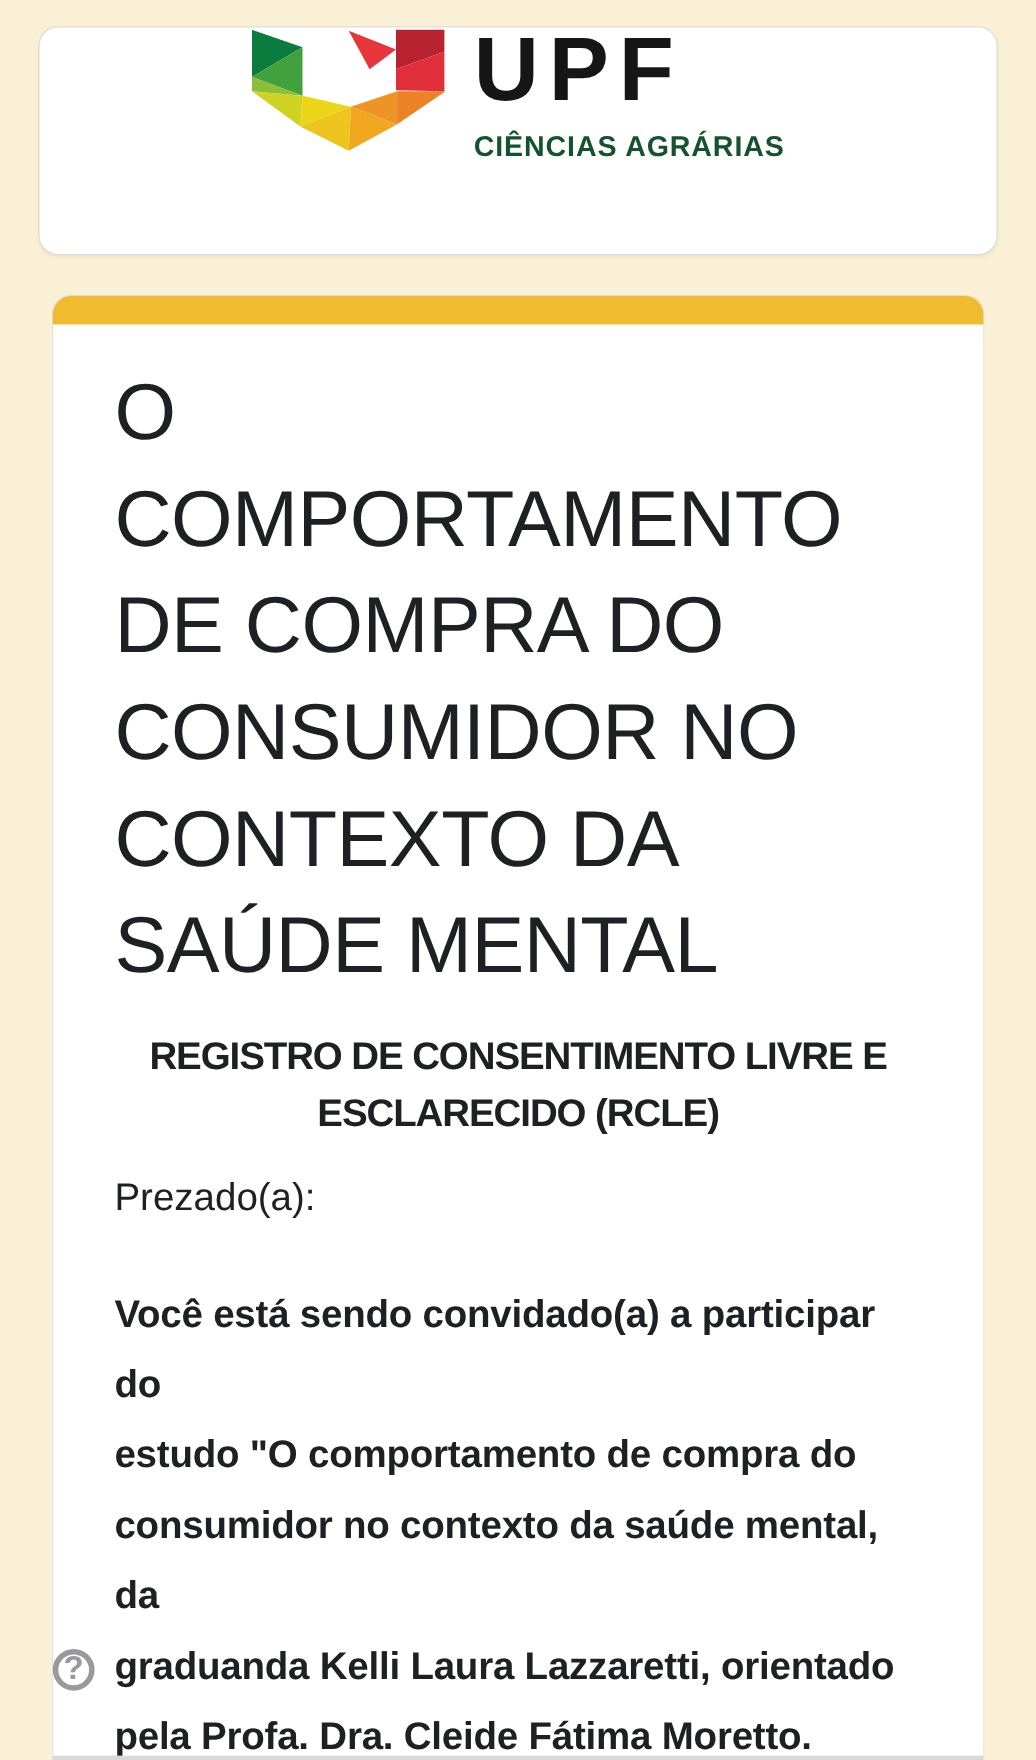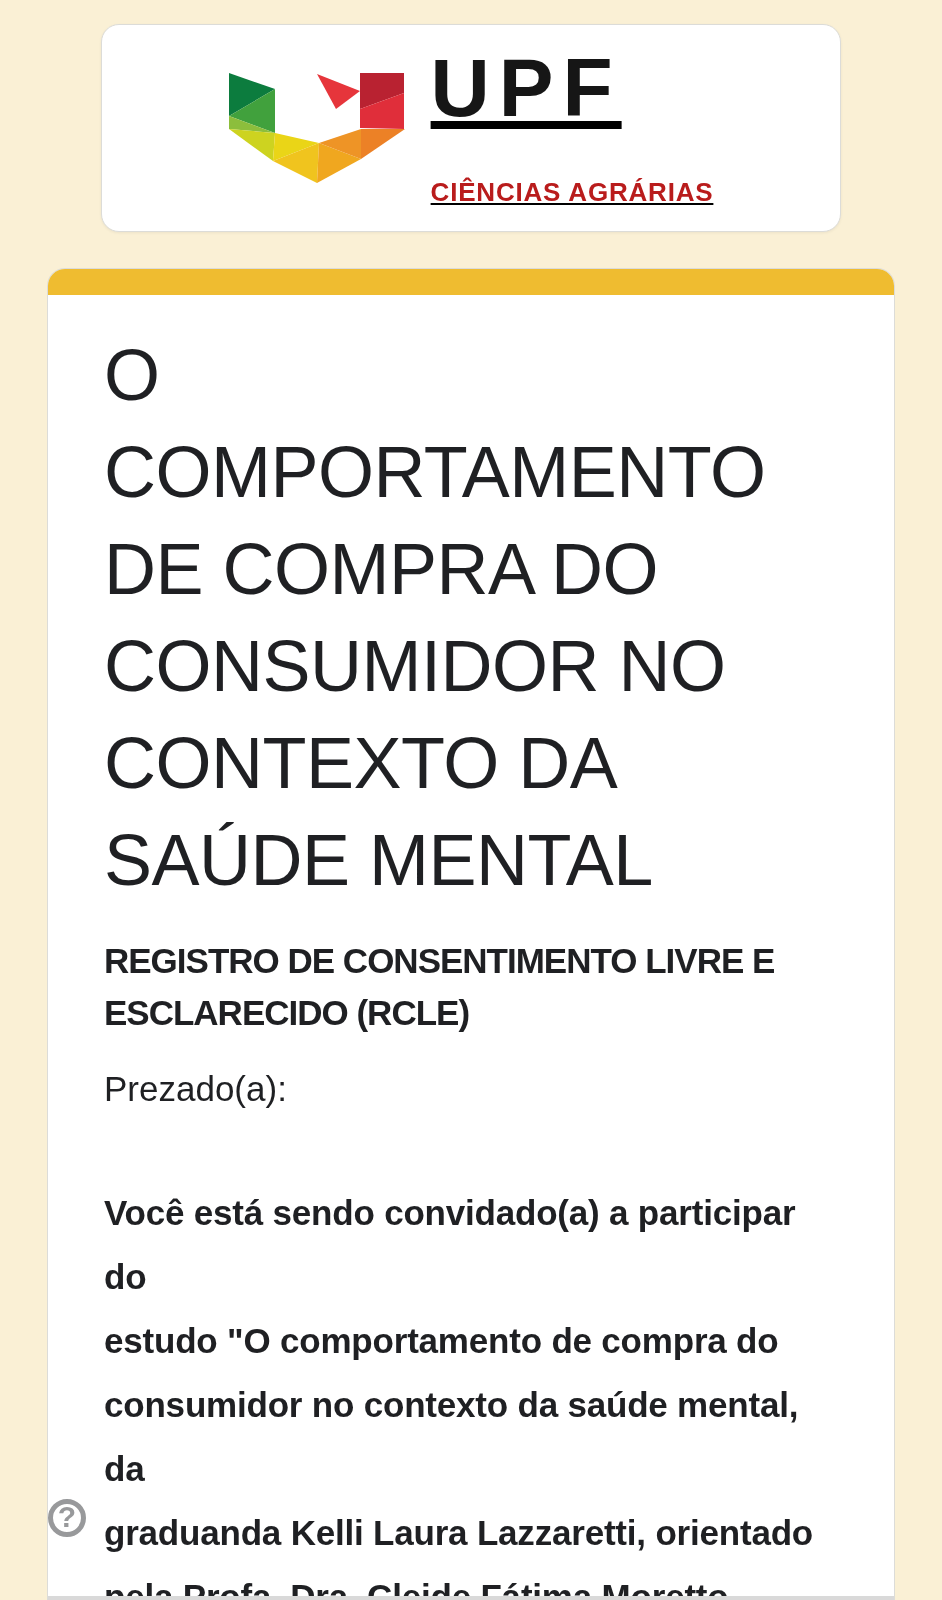"UPF" .logo-card { align-items: center -> none; text-decoration: underline -> none; width: 740px -> 872px }
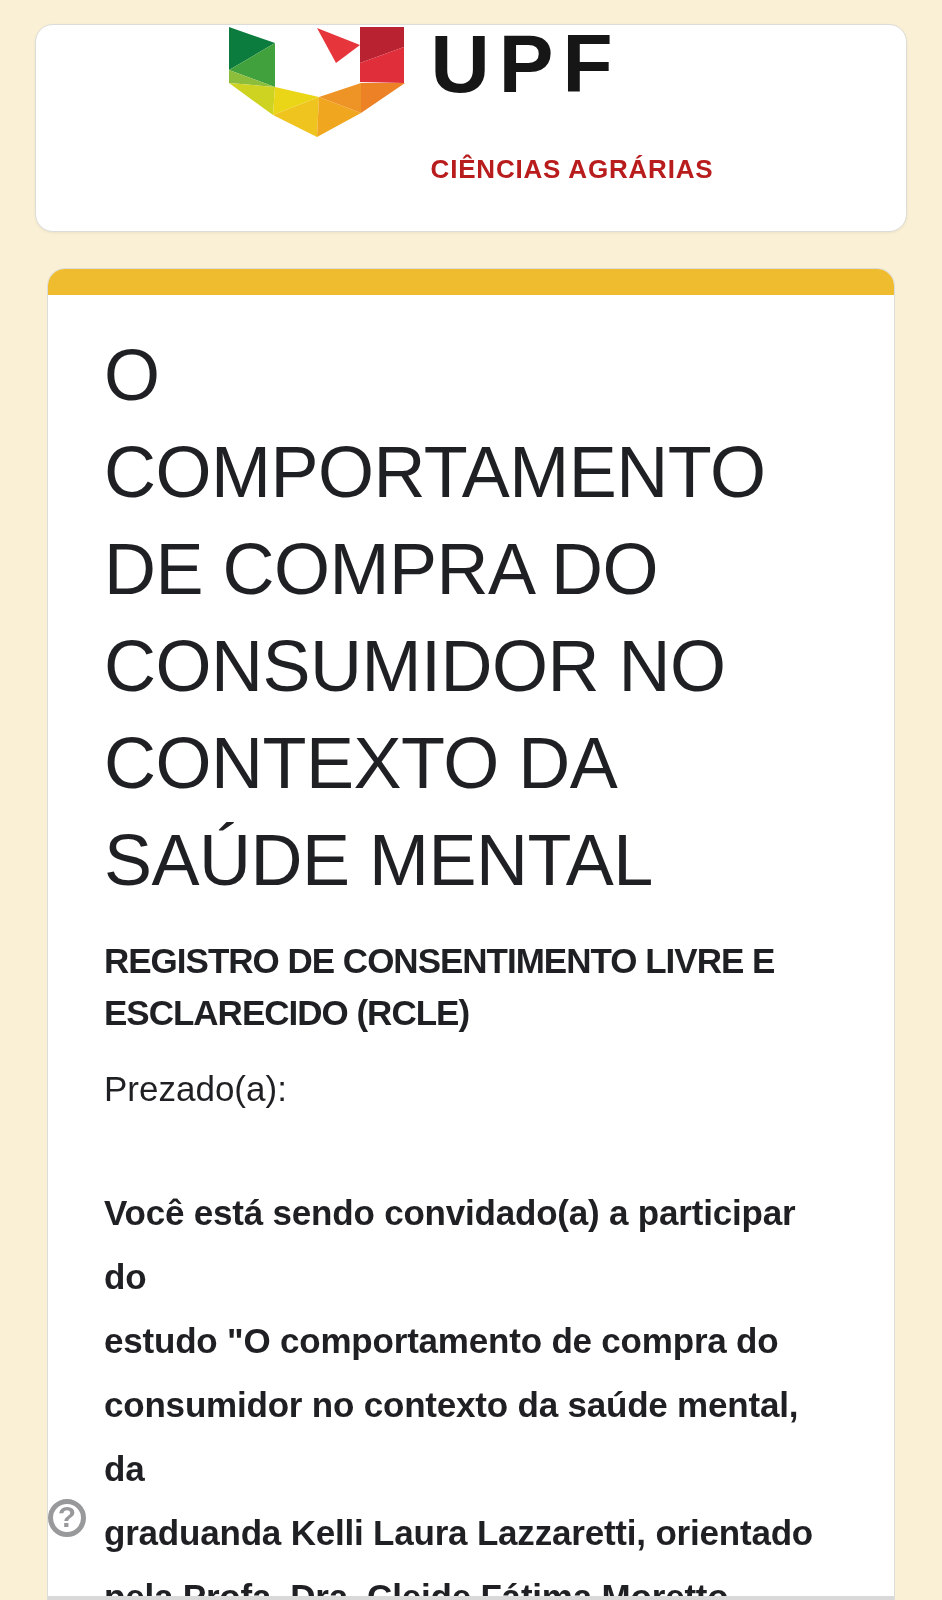"CIÊNCIAS AGRÁRIAS" .tagline-bold { color: #b91c1c -> #14532d; margin-top: 36px -> none }
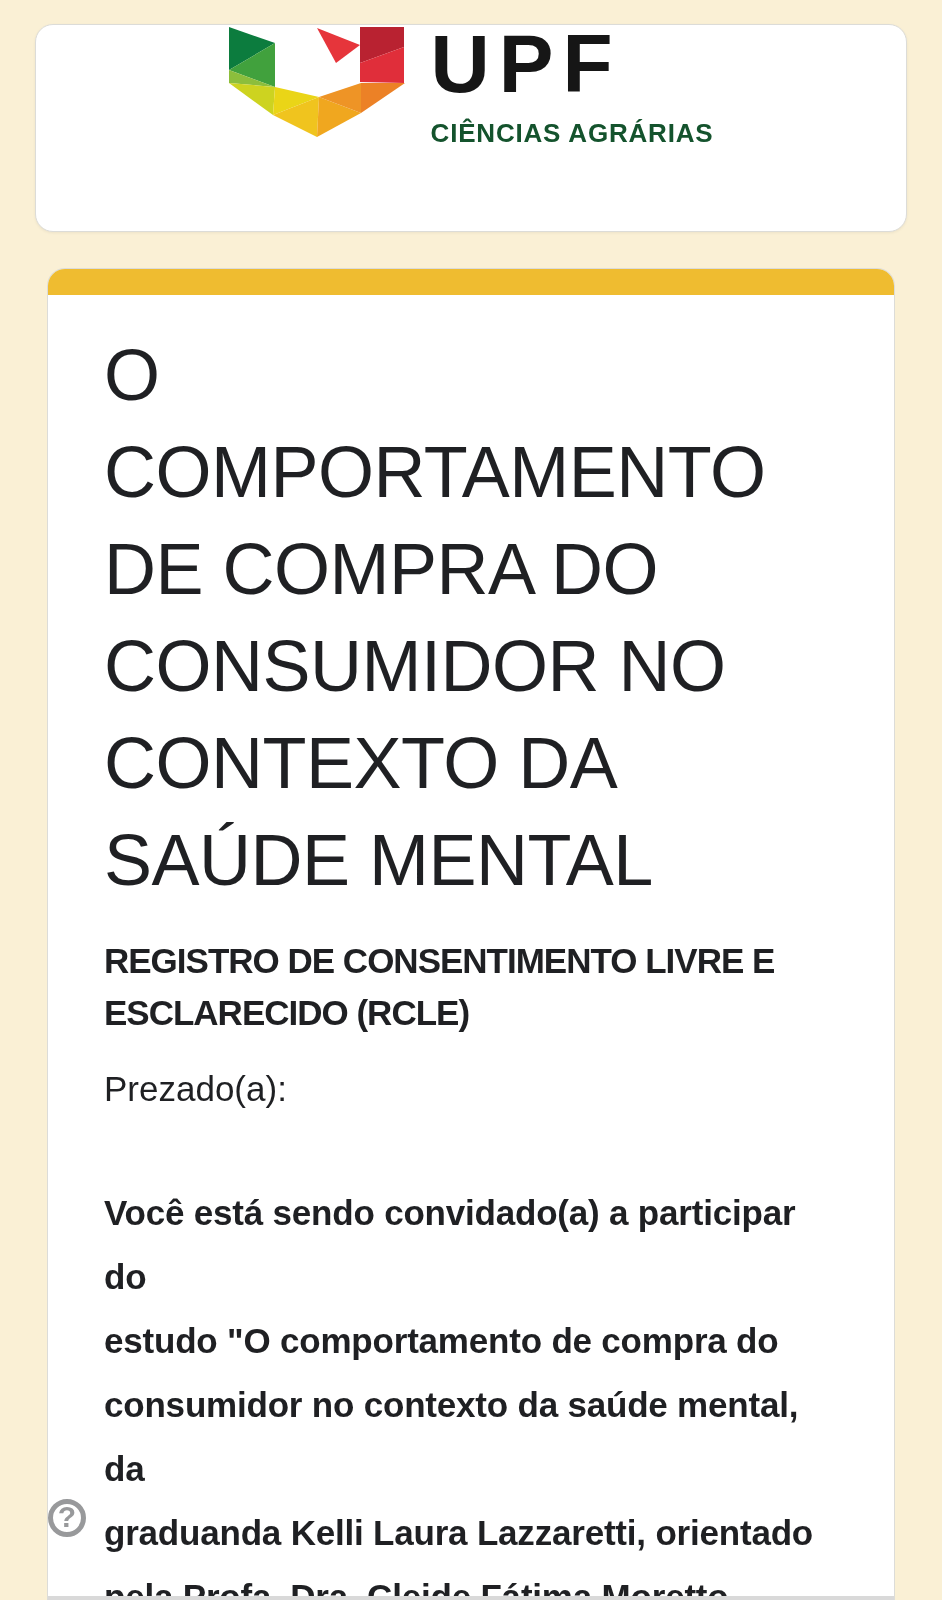"REGISTRO DE CONSENTIMENTO LIVRE E" .form-subtitle { text-align: none -> center }
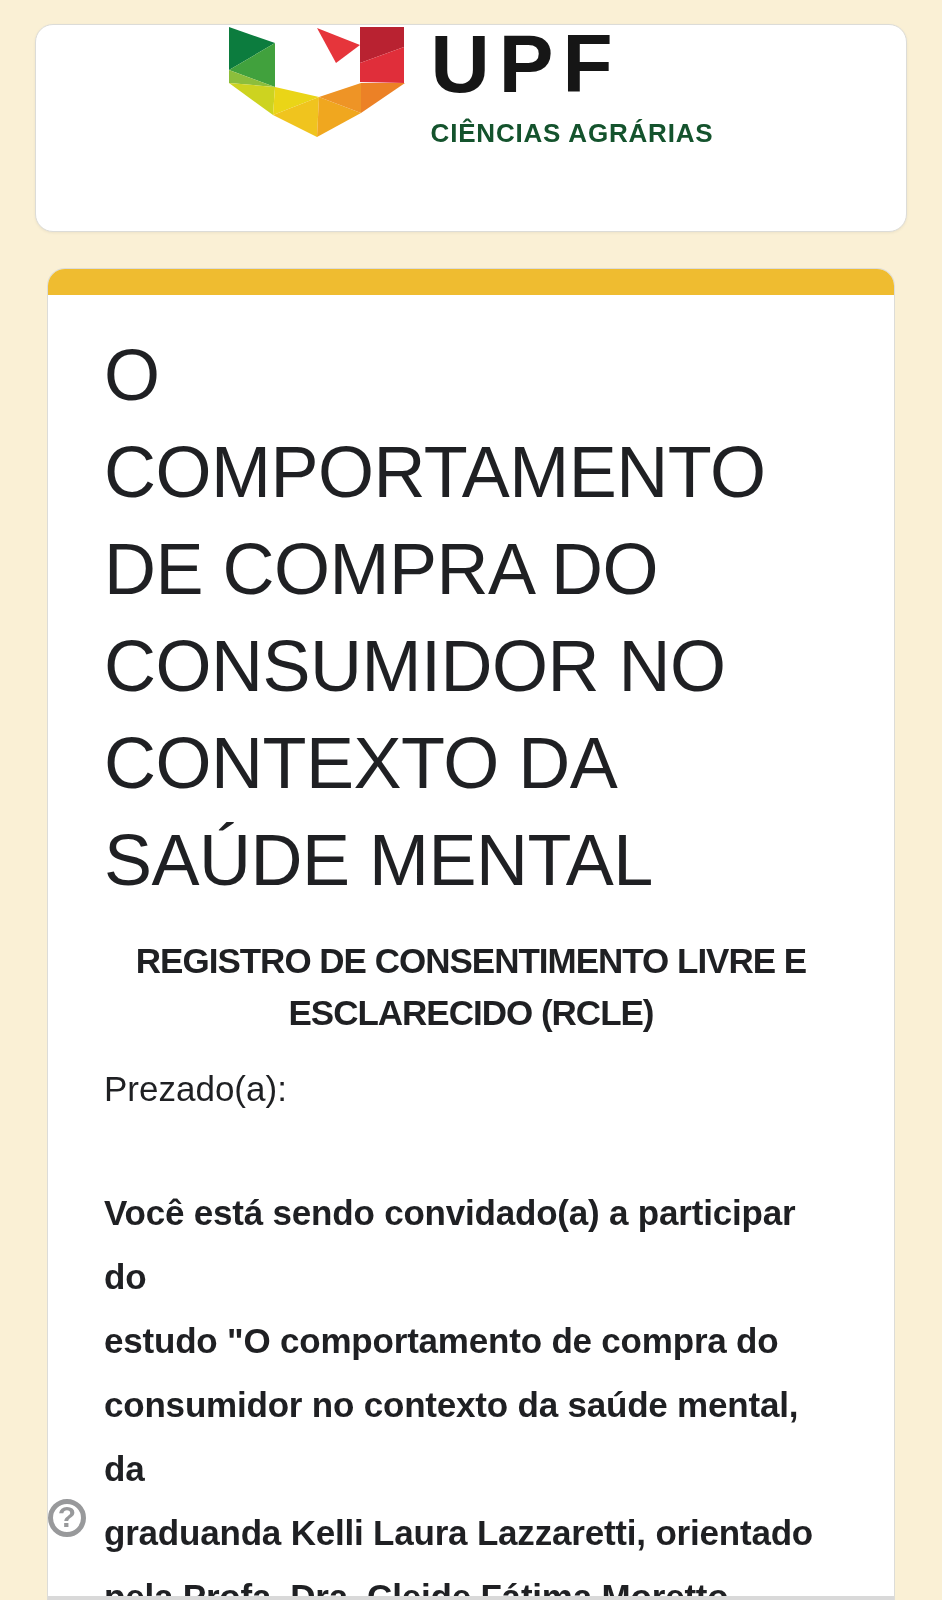"Prezado(a):" .salutation { margin: 0 0 68px -> 0 0 50px }
